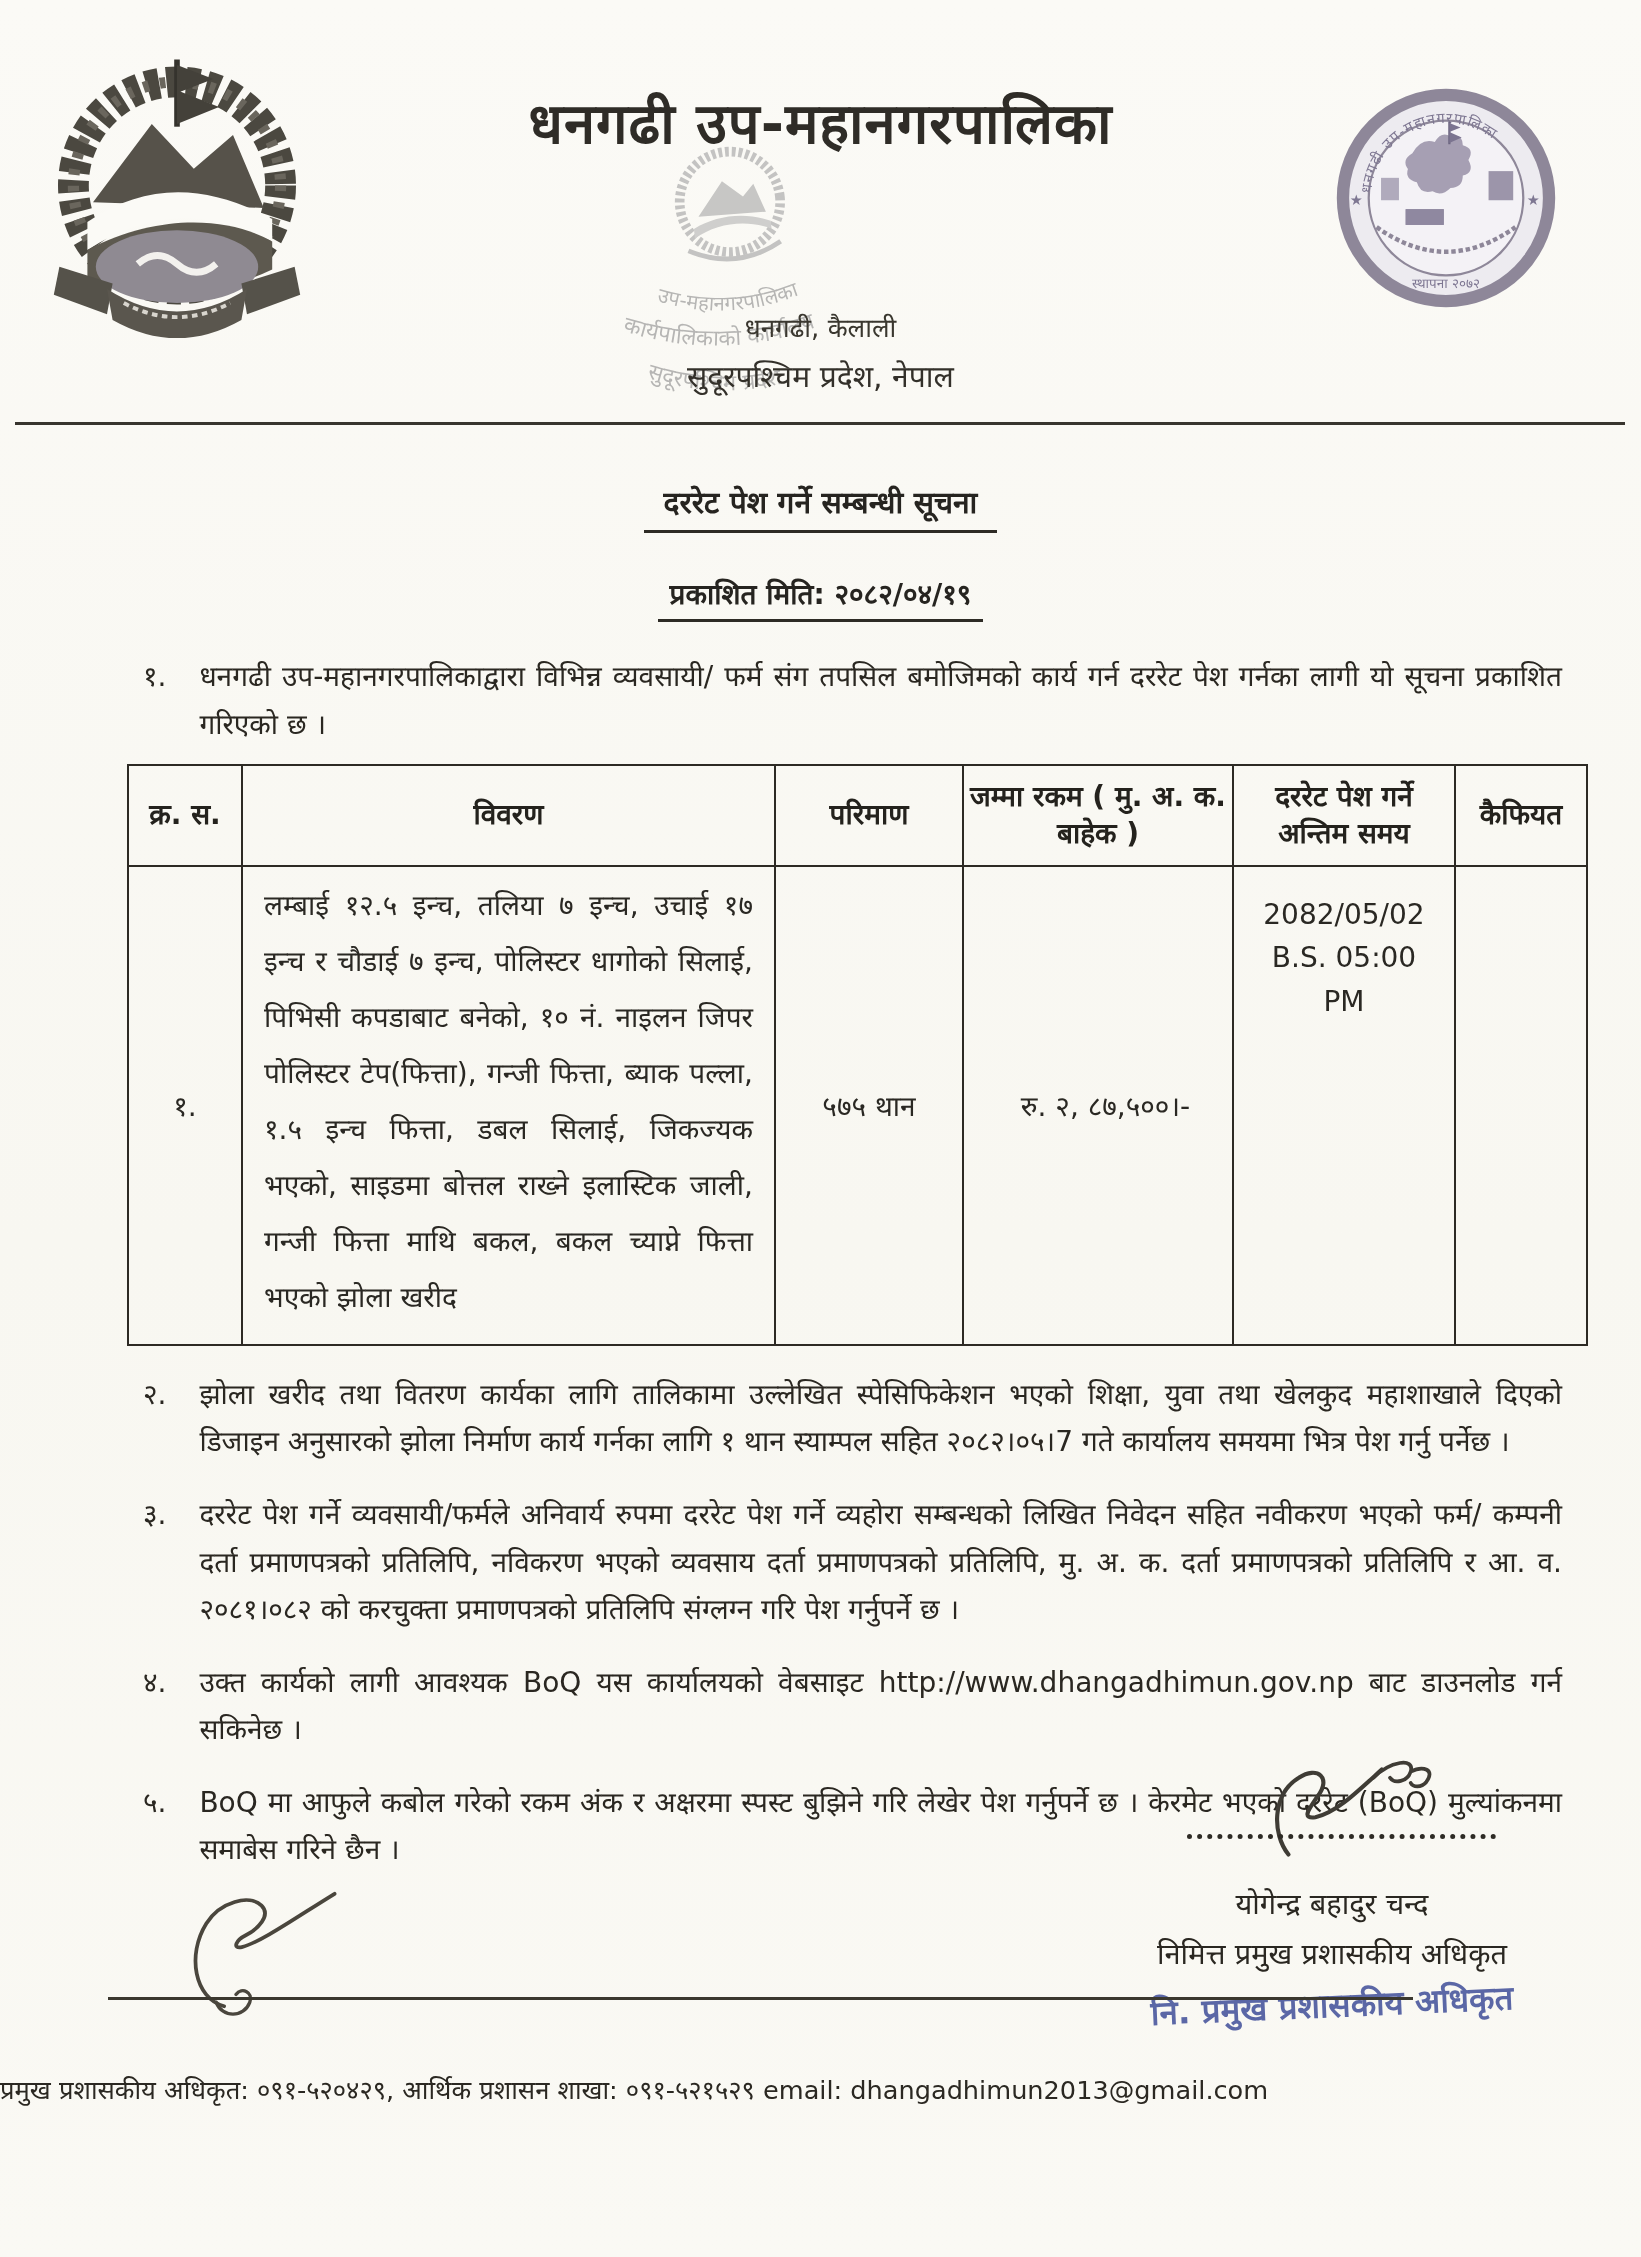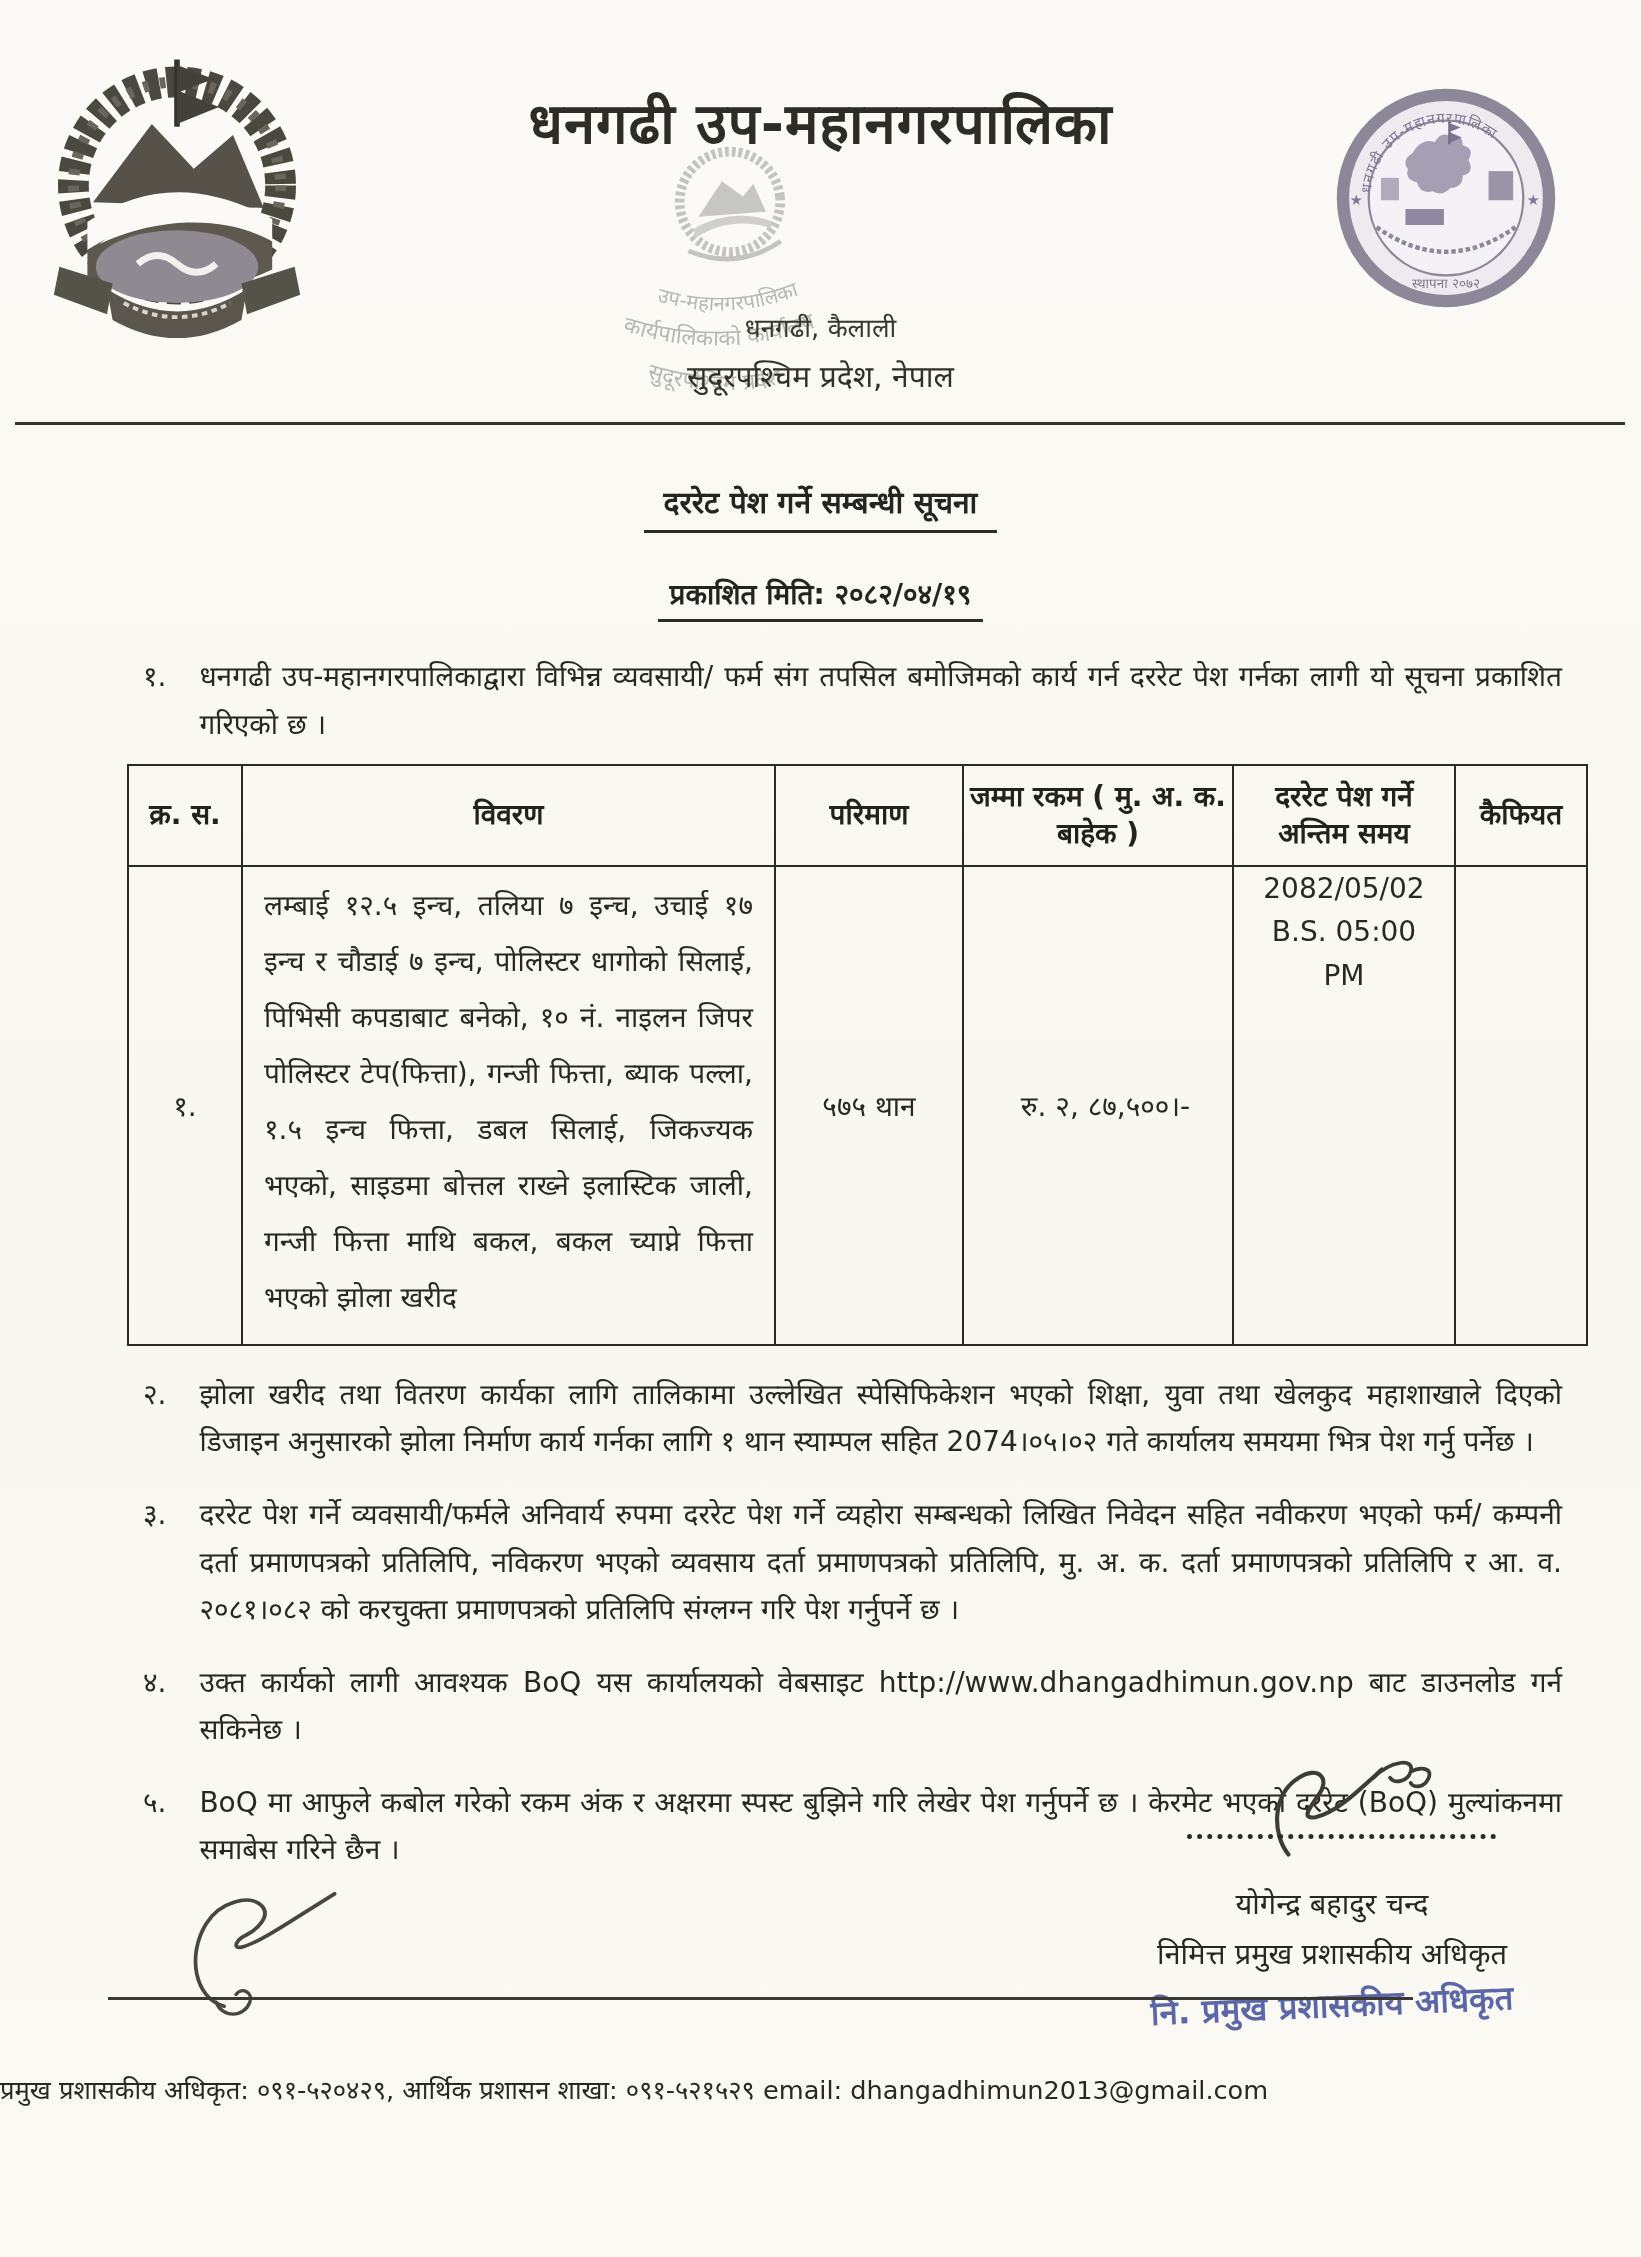"2082/05/02 B.S. 05:00 PM" .deadline-cell { padding: 0 29px -> 26px 29px }
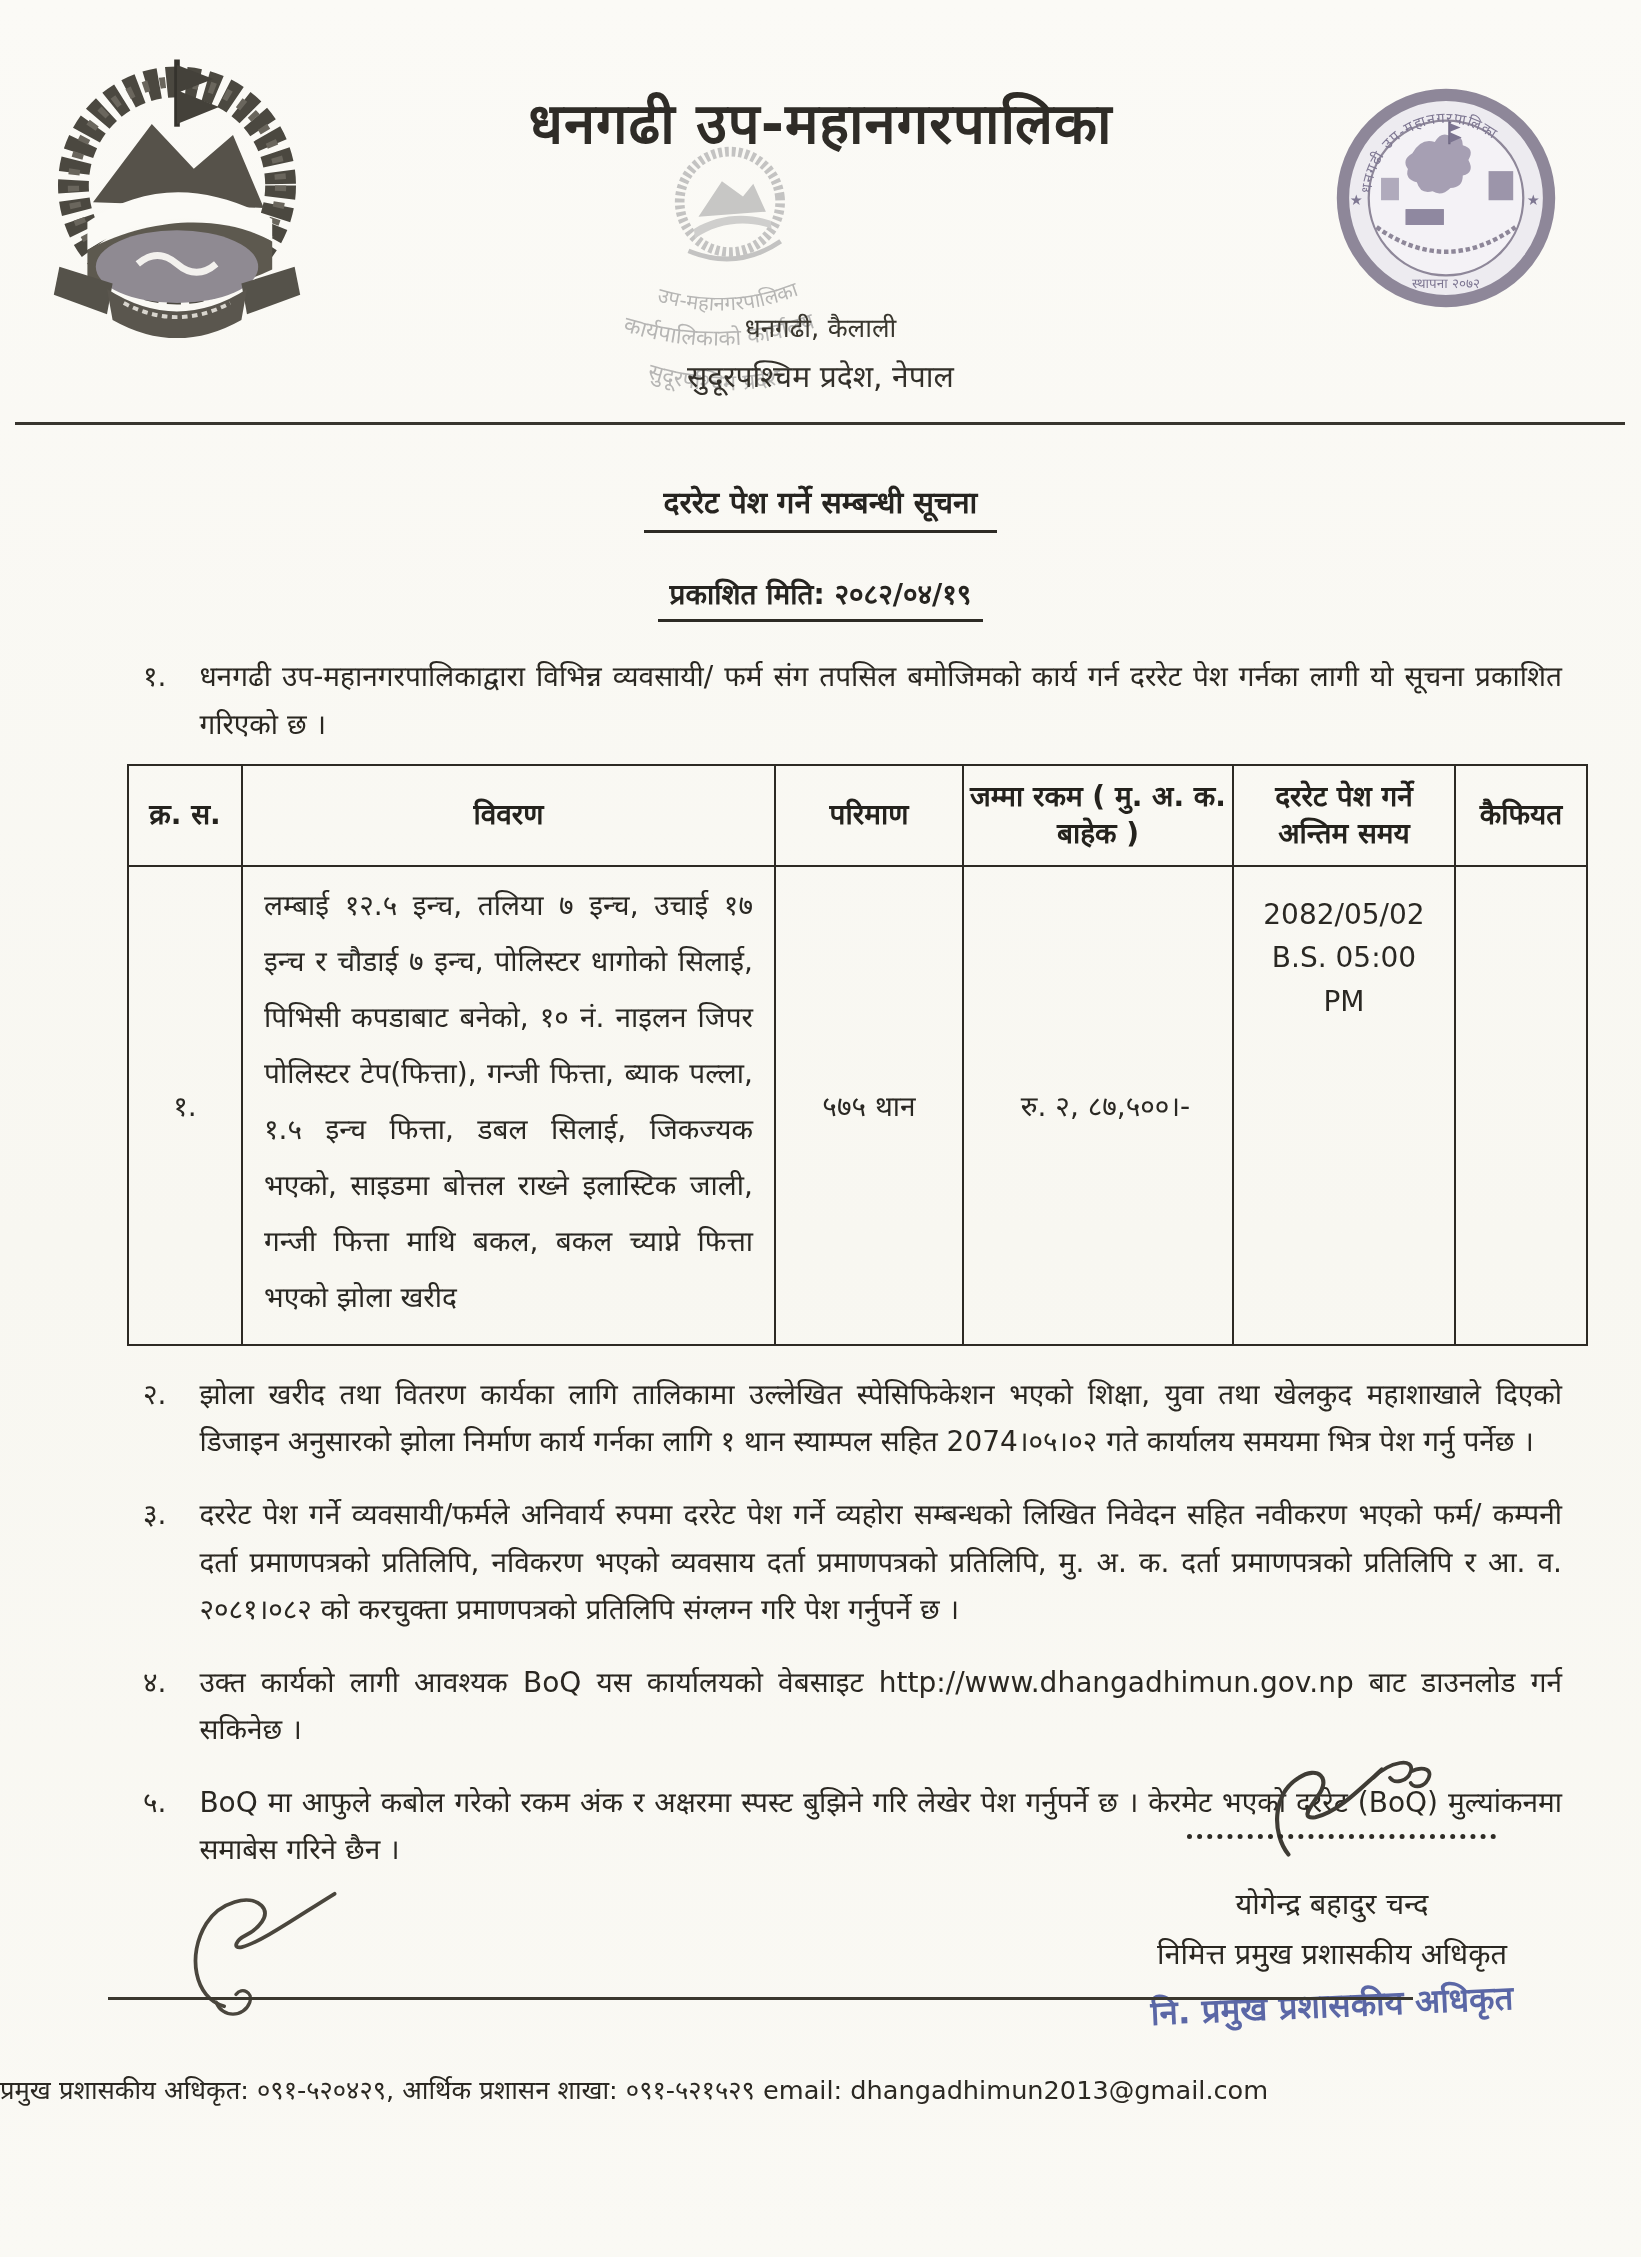"झोला खरीद तथा वितरण कार्यका" span.txt { text: 2074।०५।०२ -> २०८२।०५।7 }
